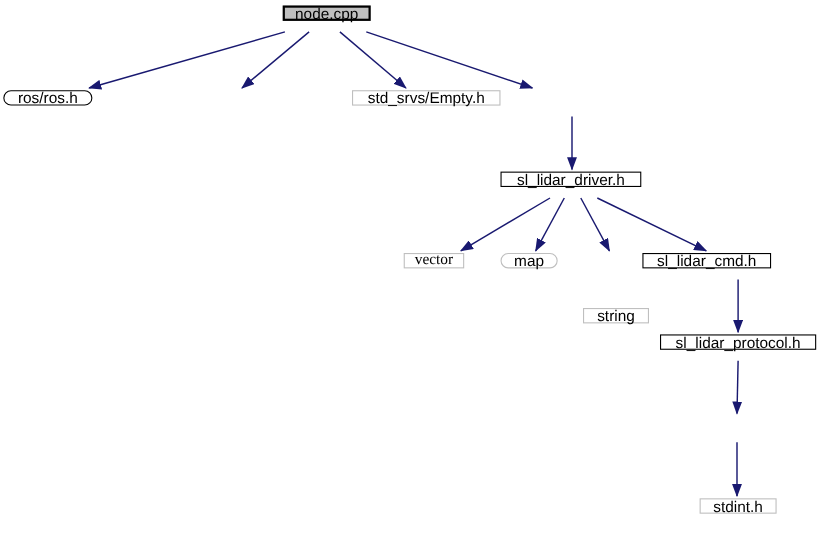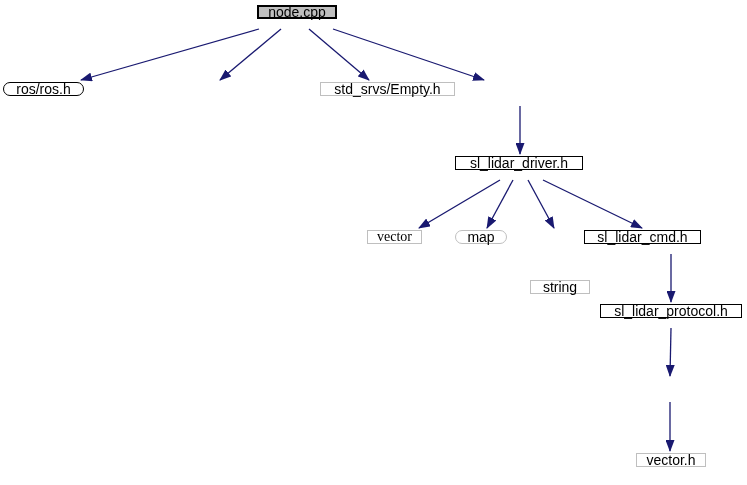"vector.h" div.node { text: vector.h -> stdint.h }
